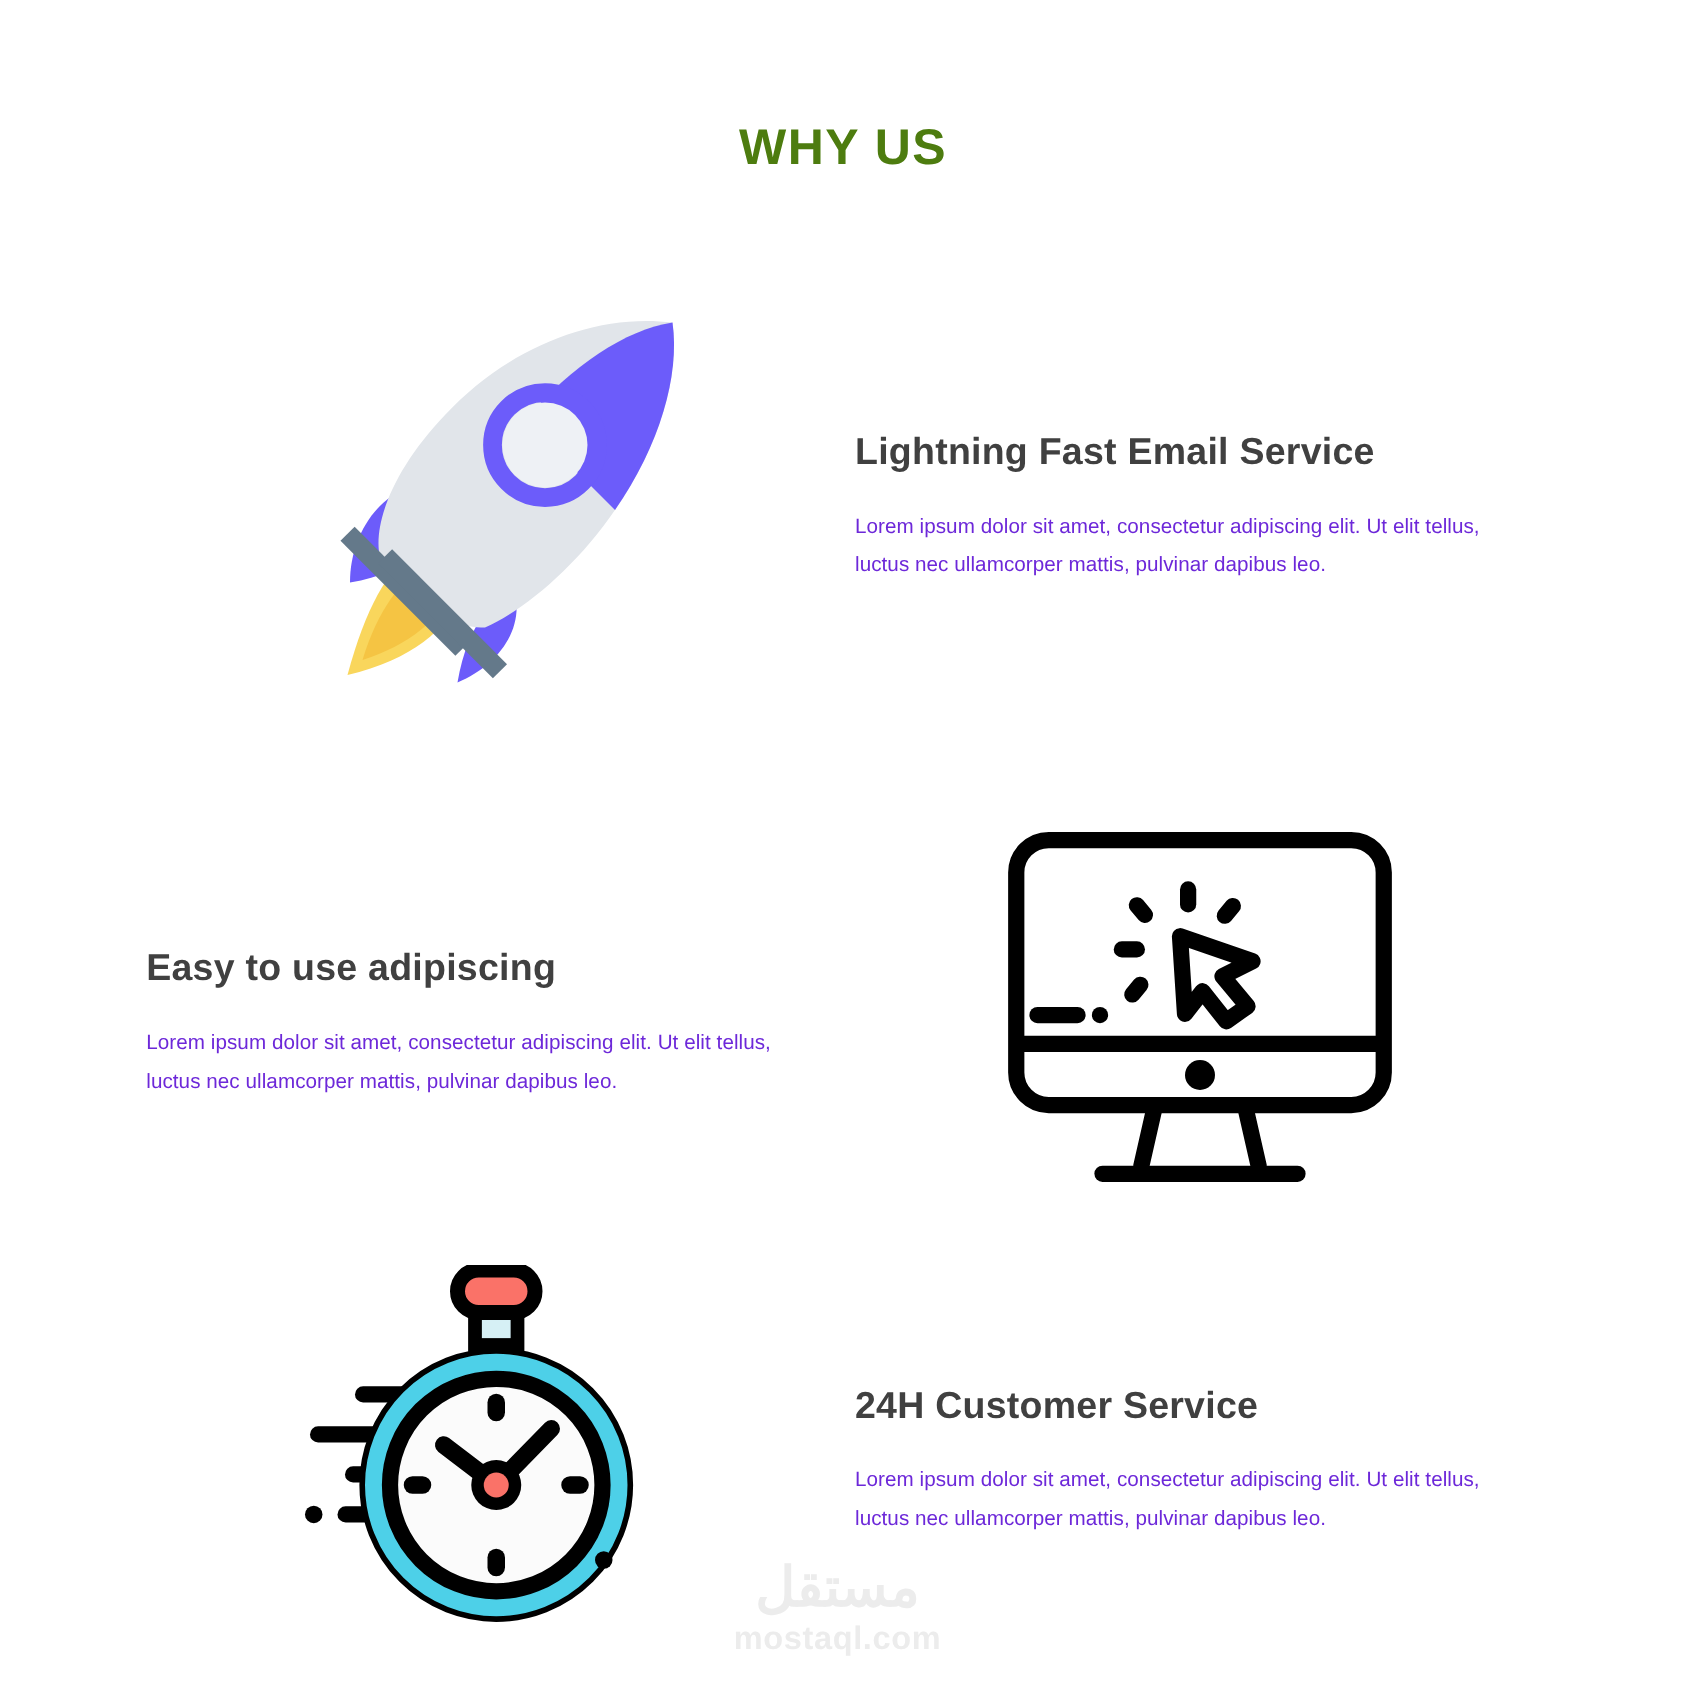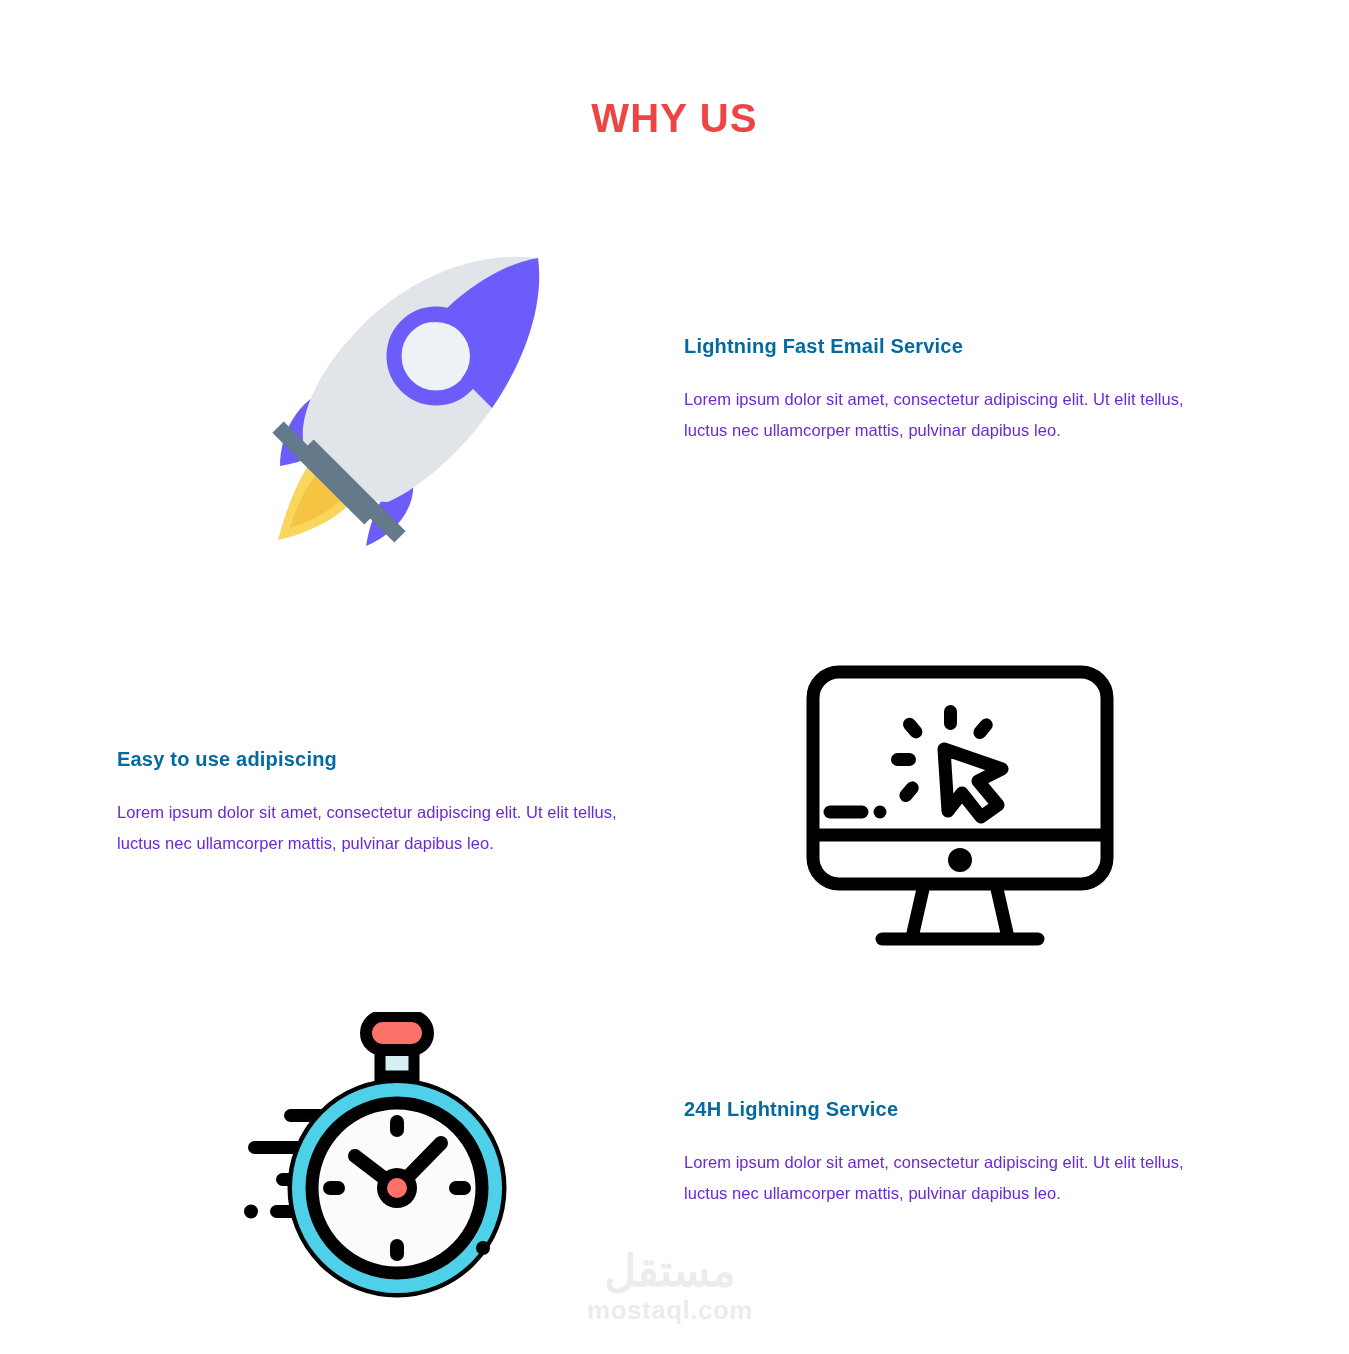"WHY US" .section-title { color: #ef4444 -> #4d7c0f }
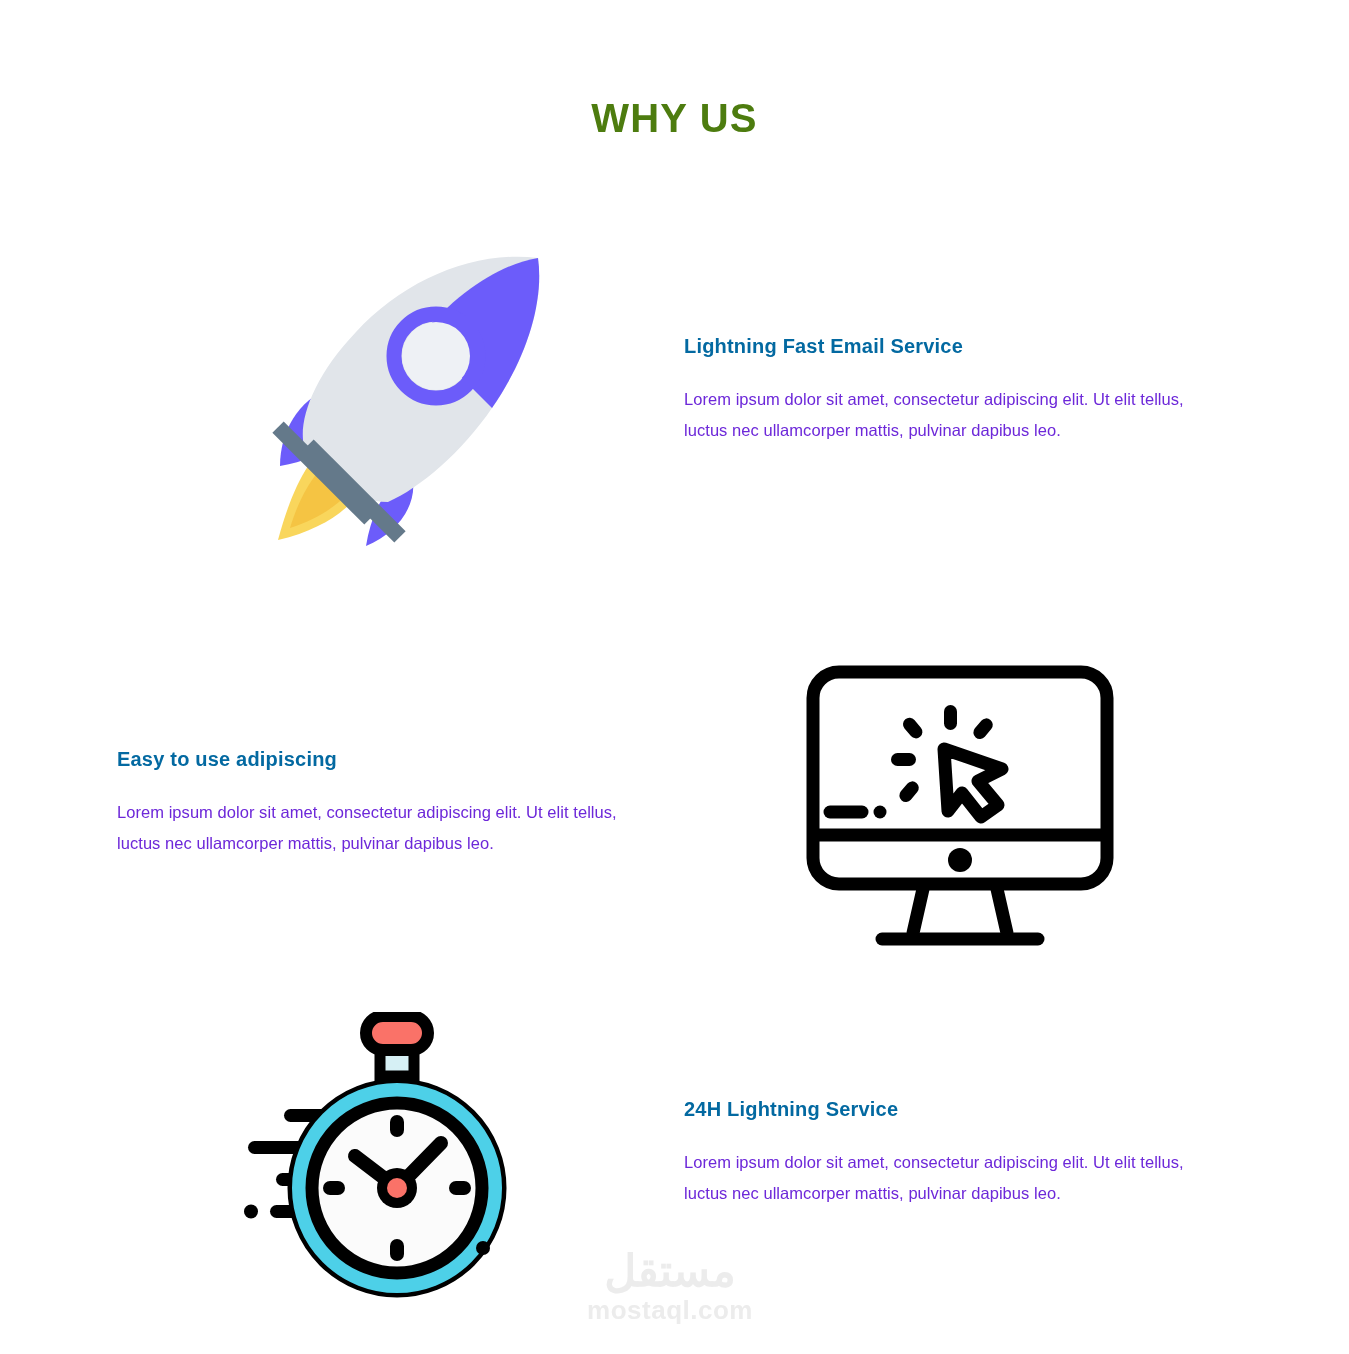"Lightning Fast Email Service" .feature-heading { color: #0369a1 -> #404040; font-size: 20px -> 30px; margin: 0 0 26px 0 -> 10px 0 26px 0 }
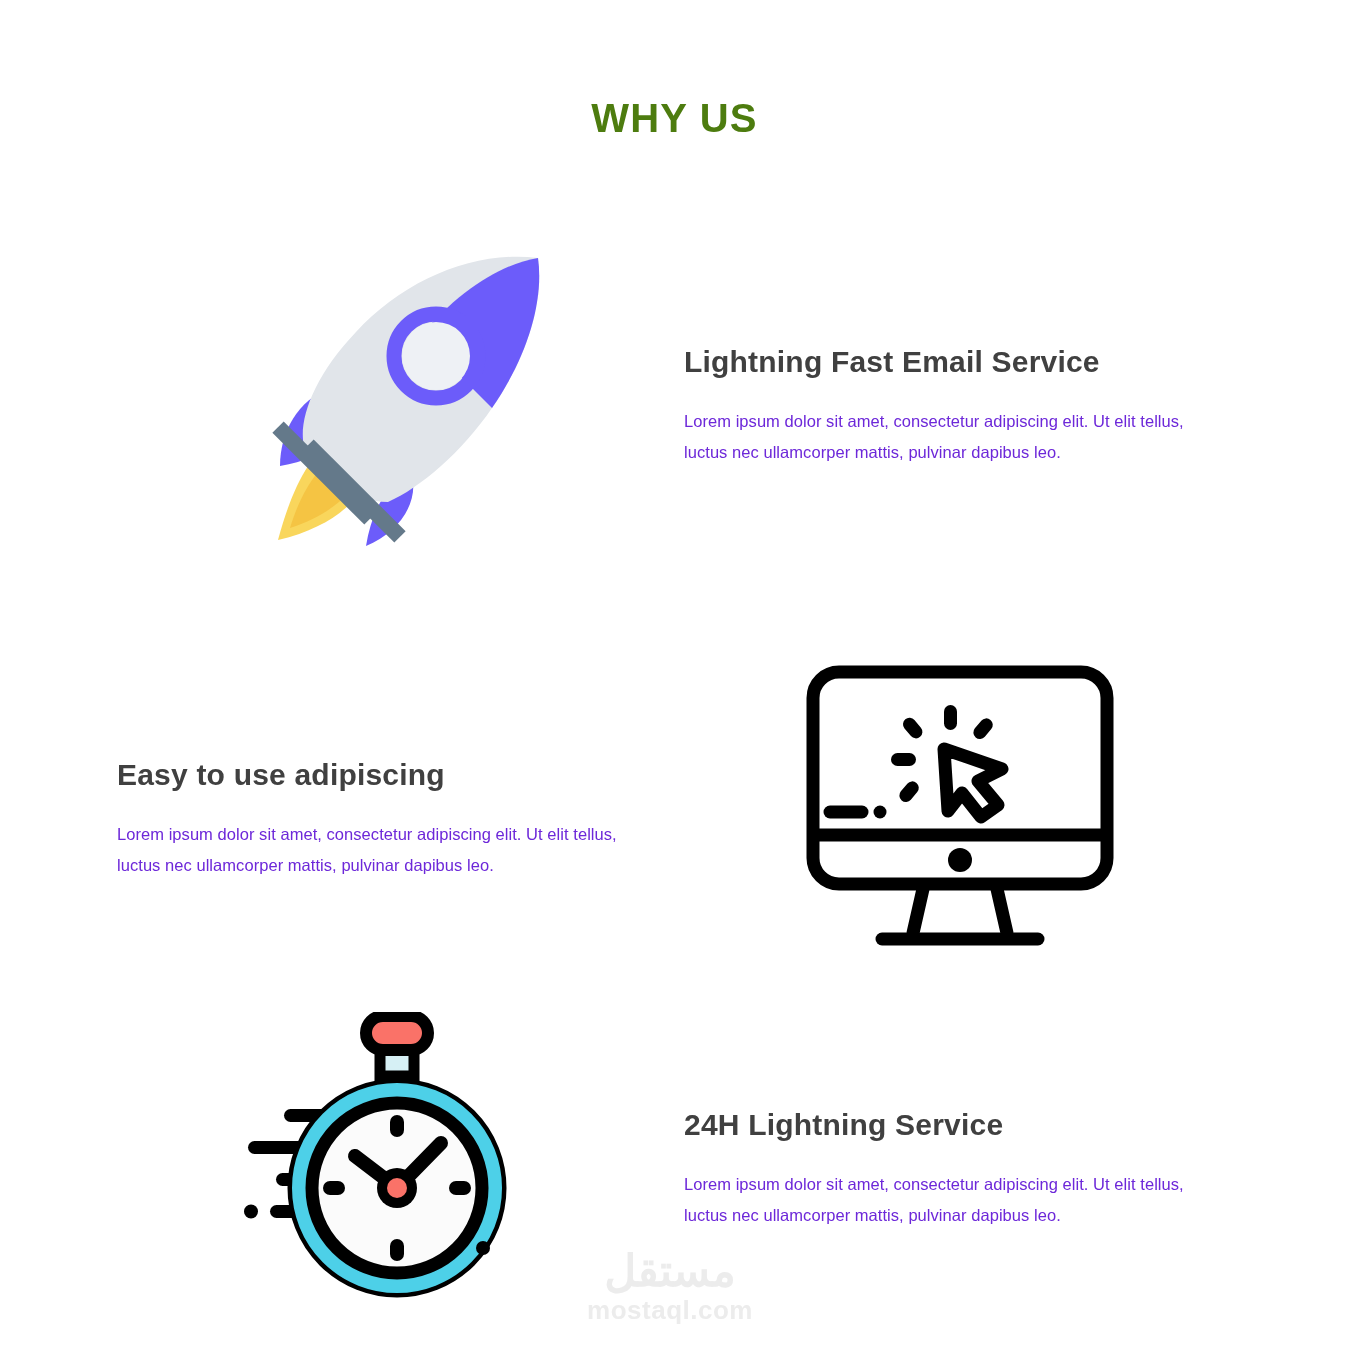"24H Lightning Service" h3.feature-heading { text: Lightning -> Customer }
